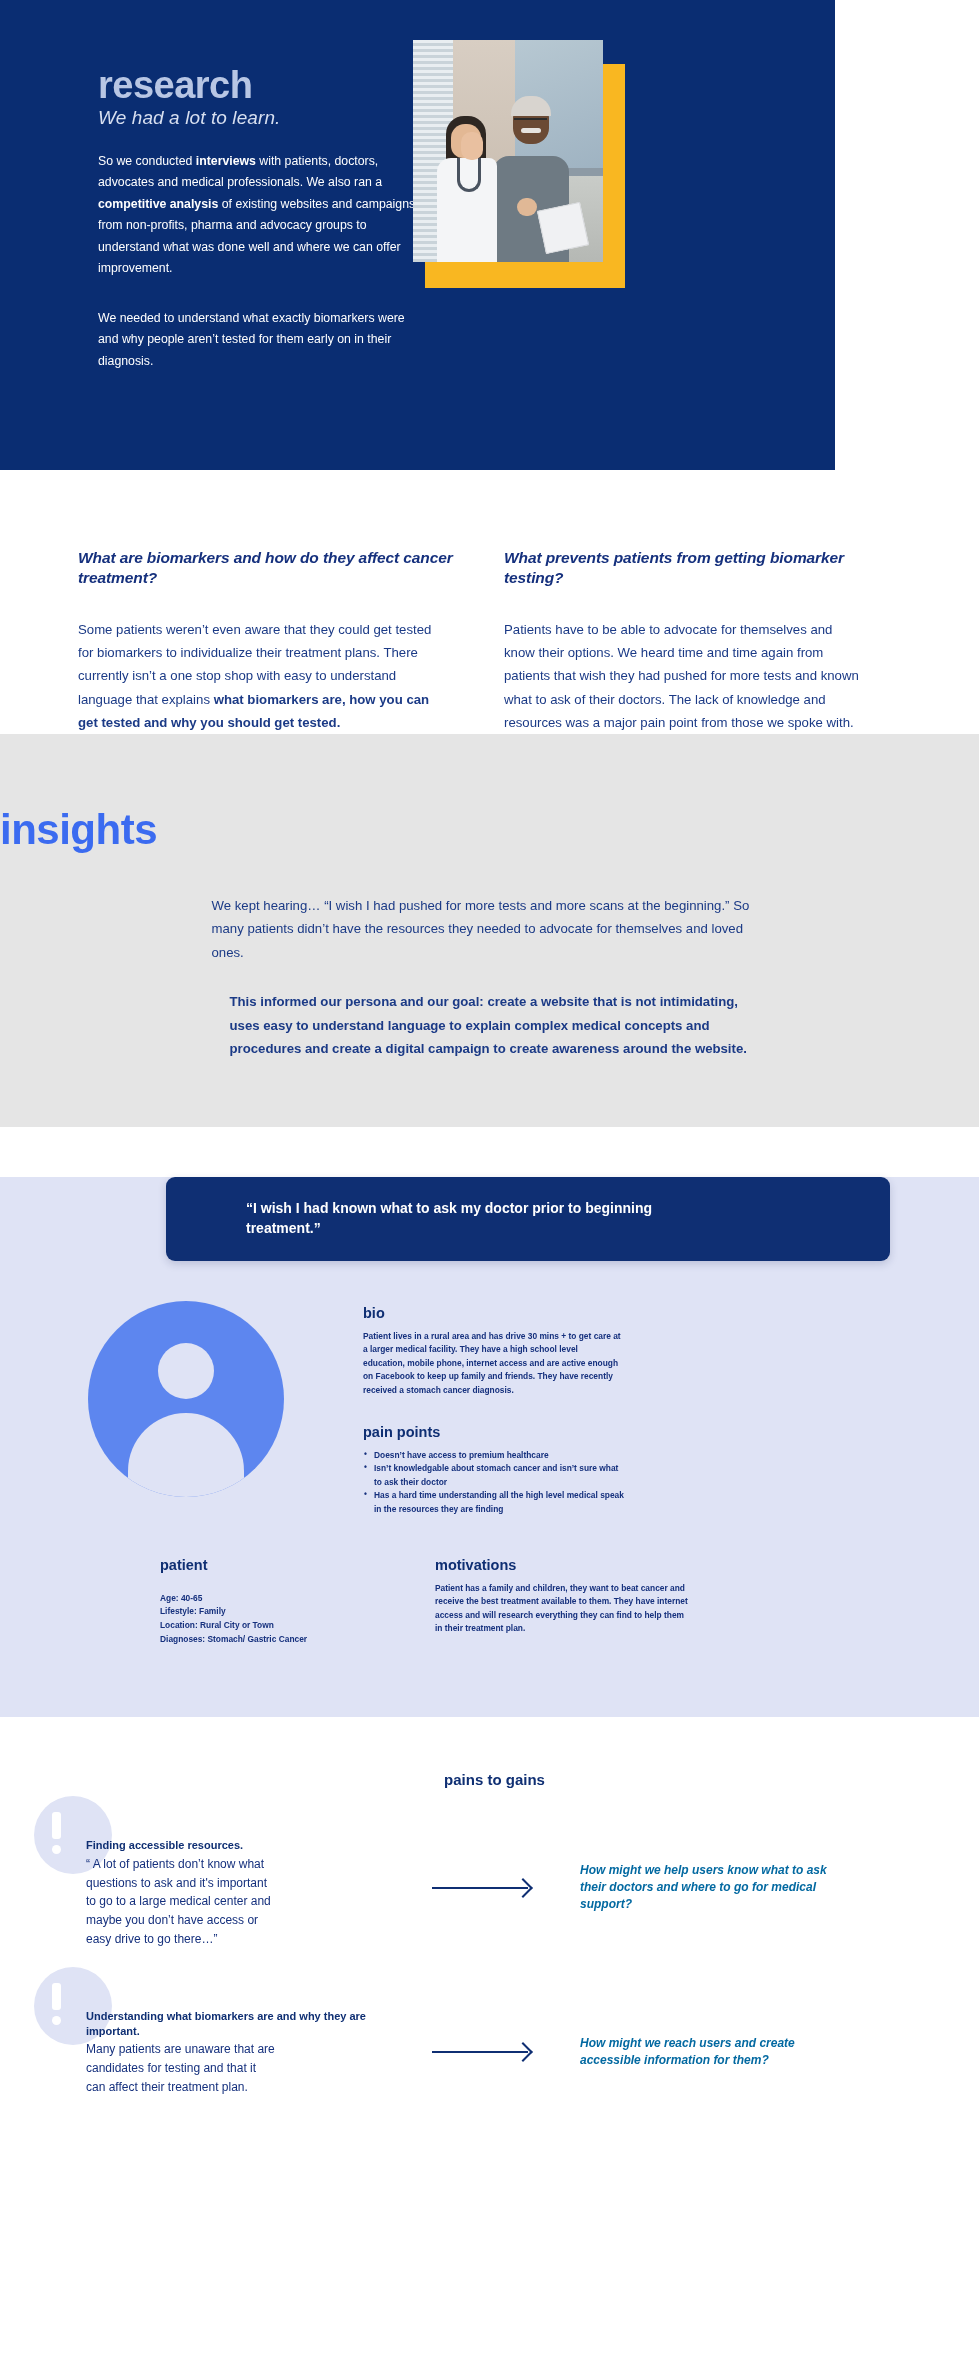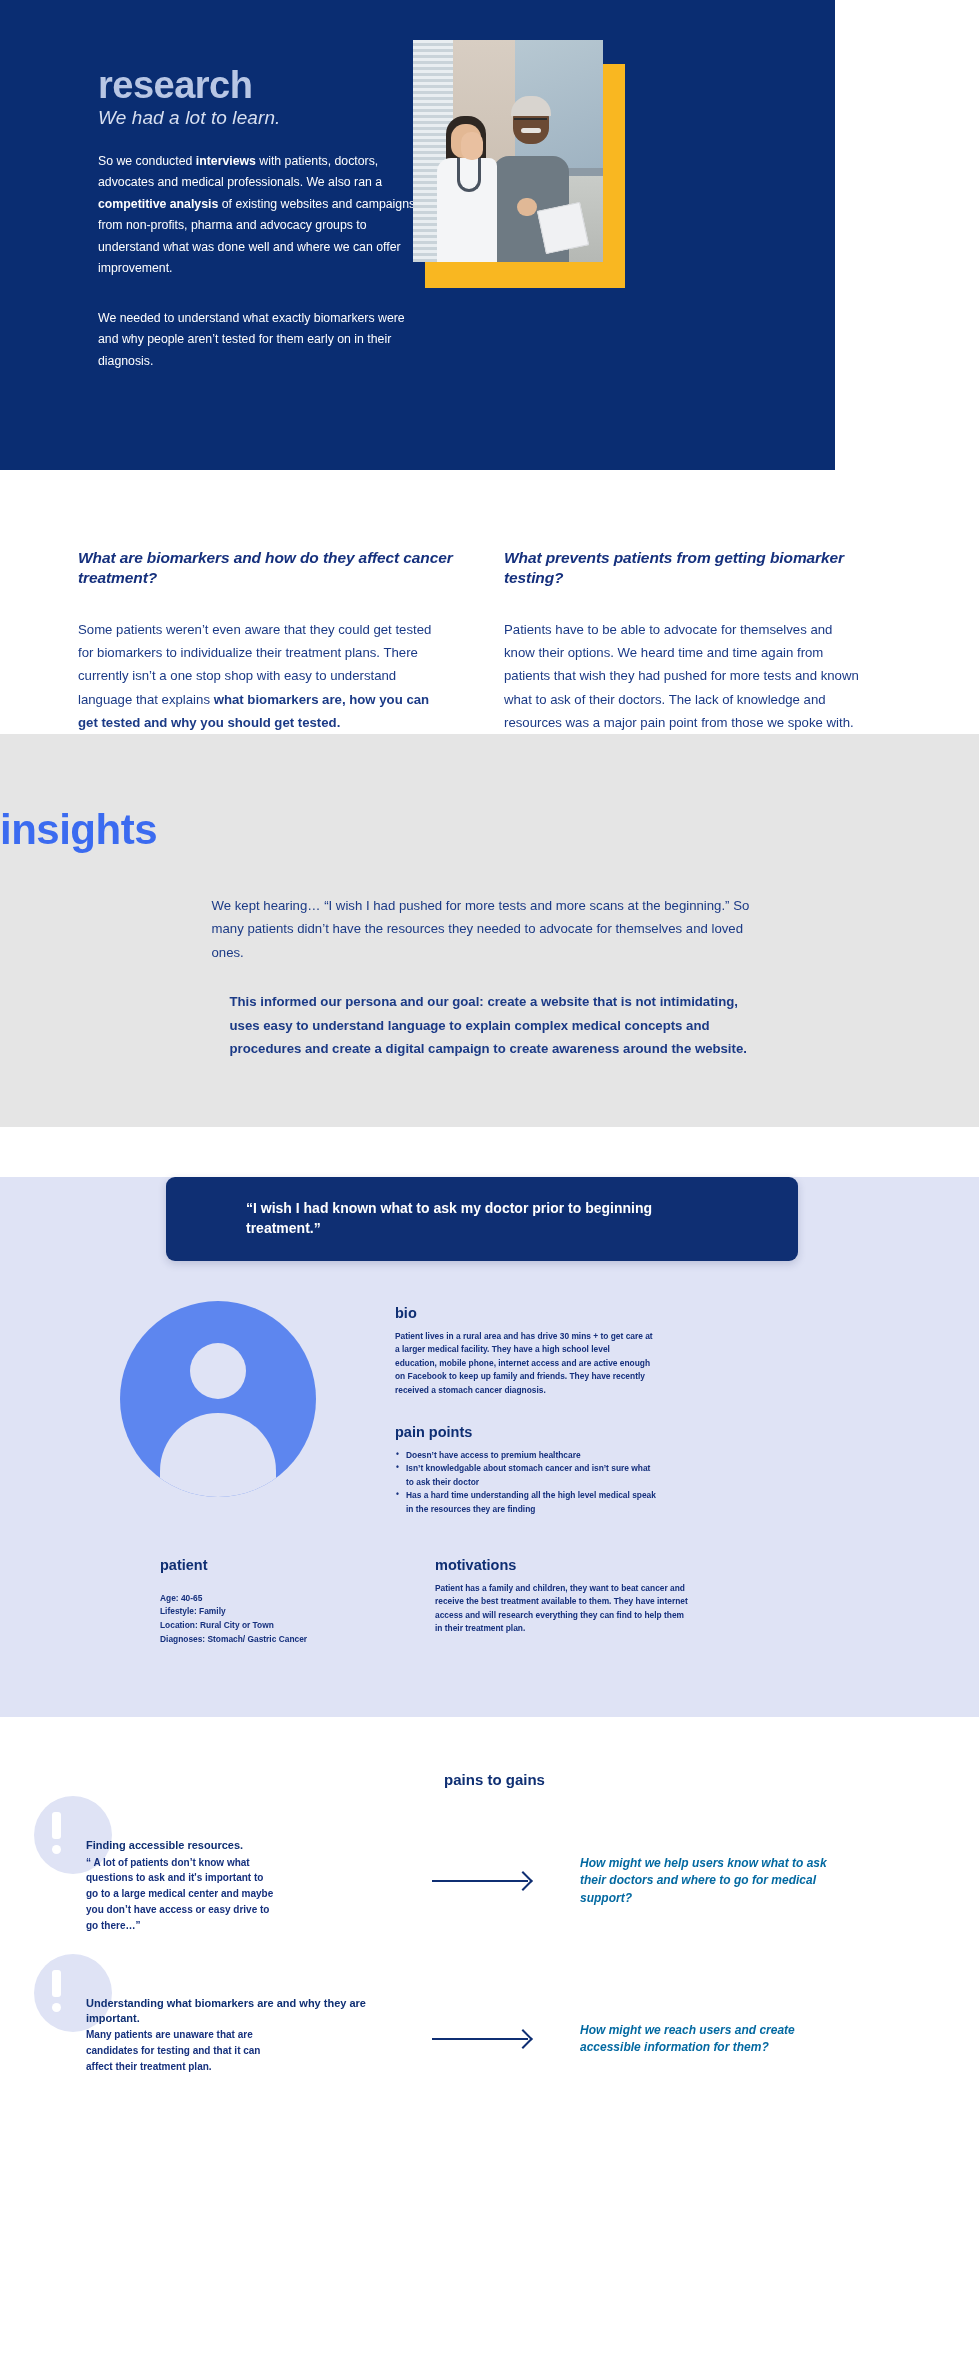"“I wish I had known" .quote-banner { width: 632px -> 724px }
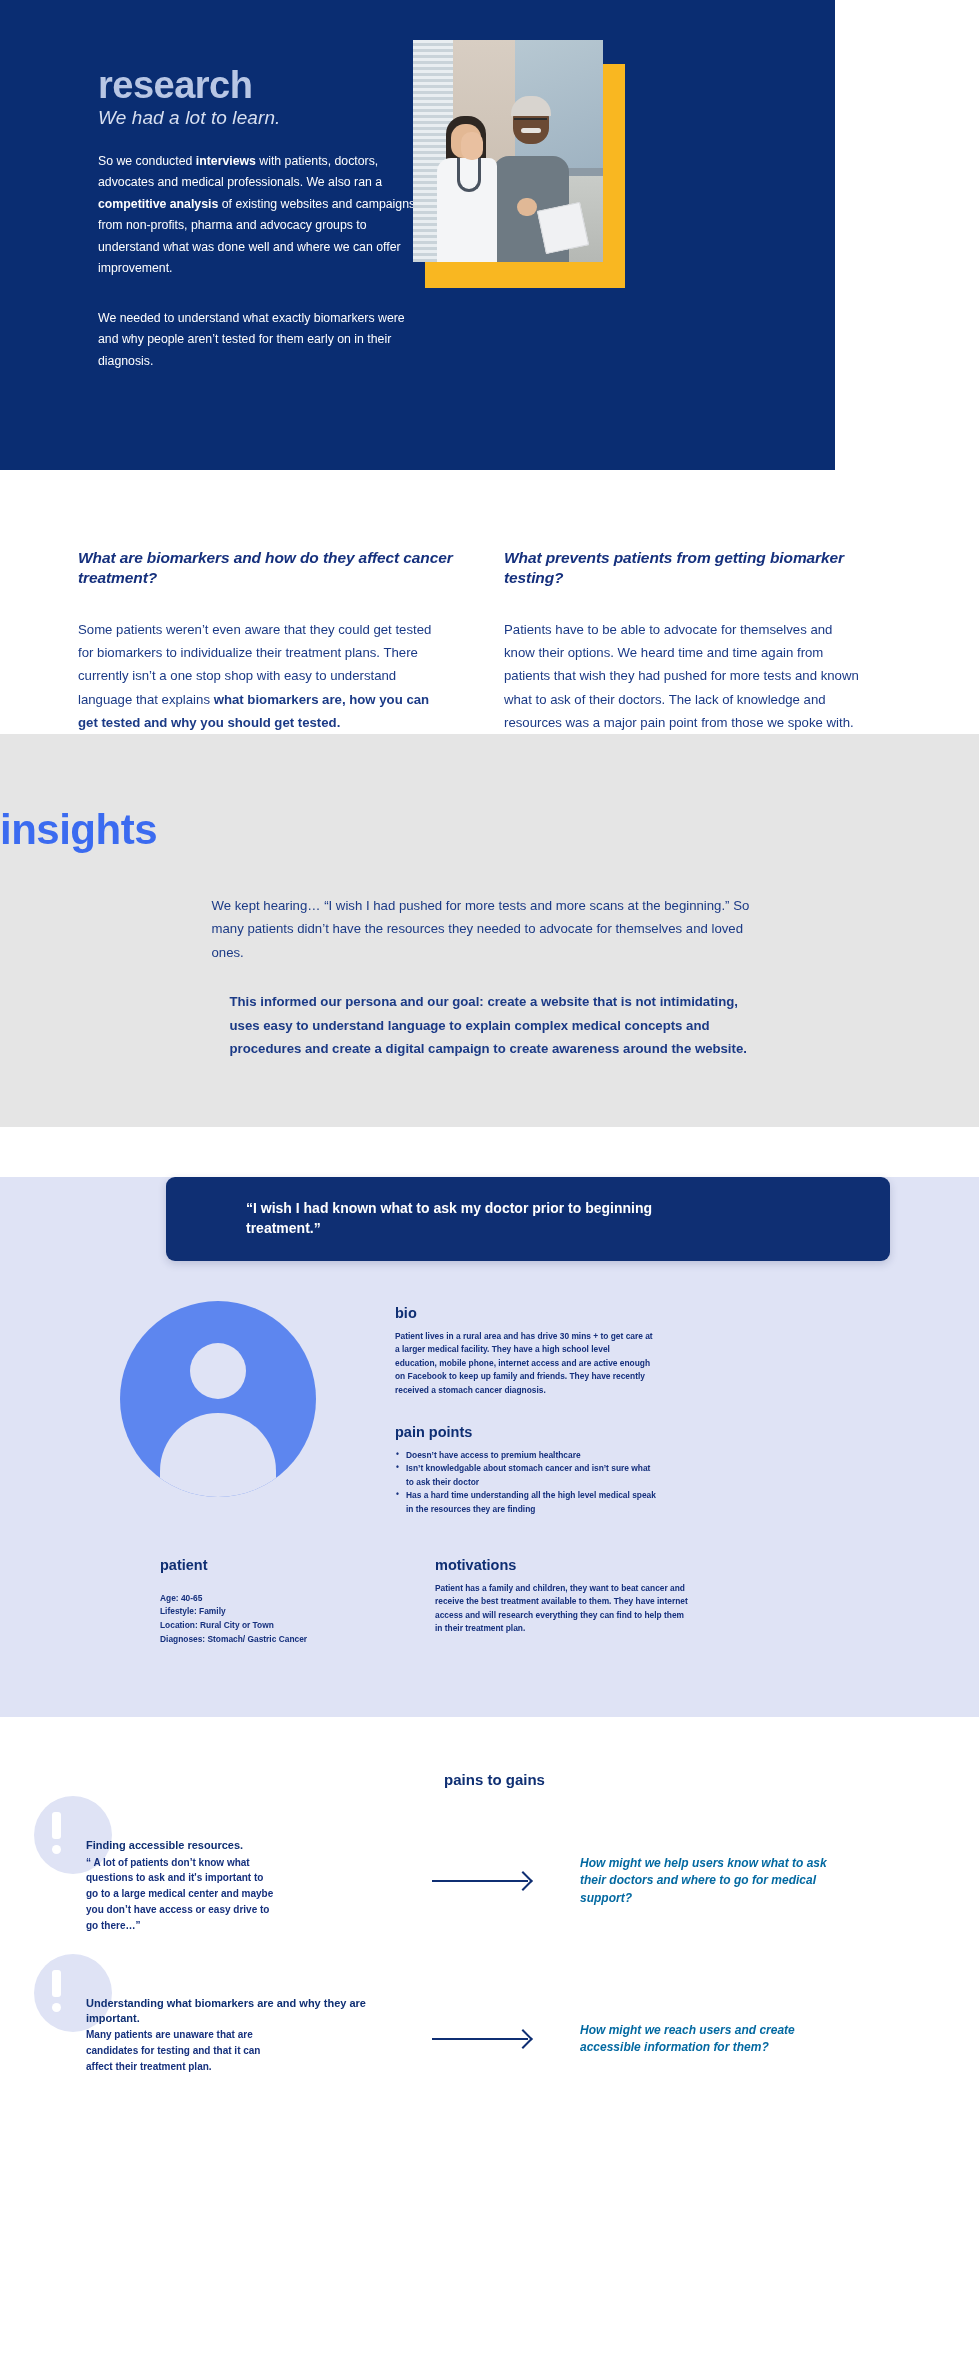"bio" .persona-grid { padding-left: 120px -> 88px }
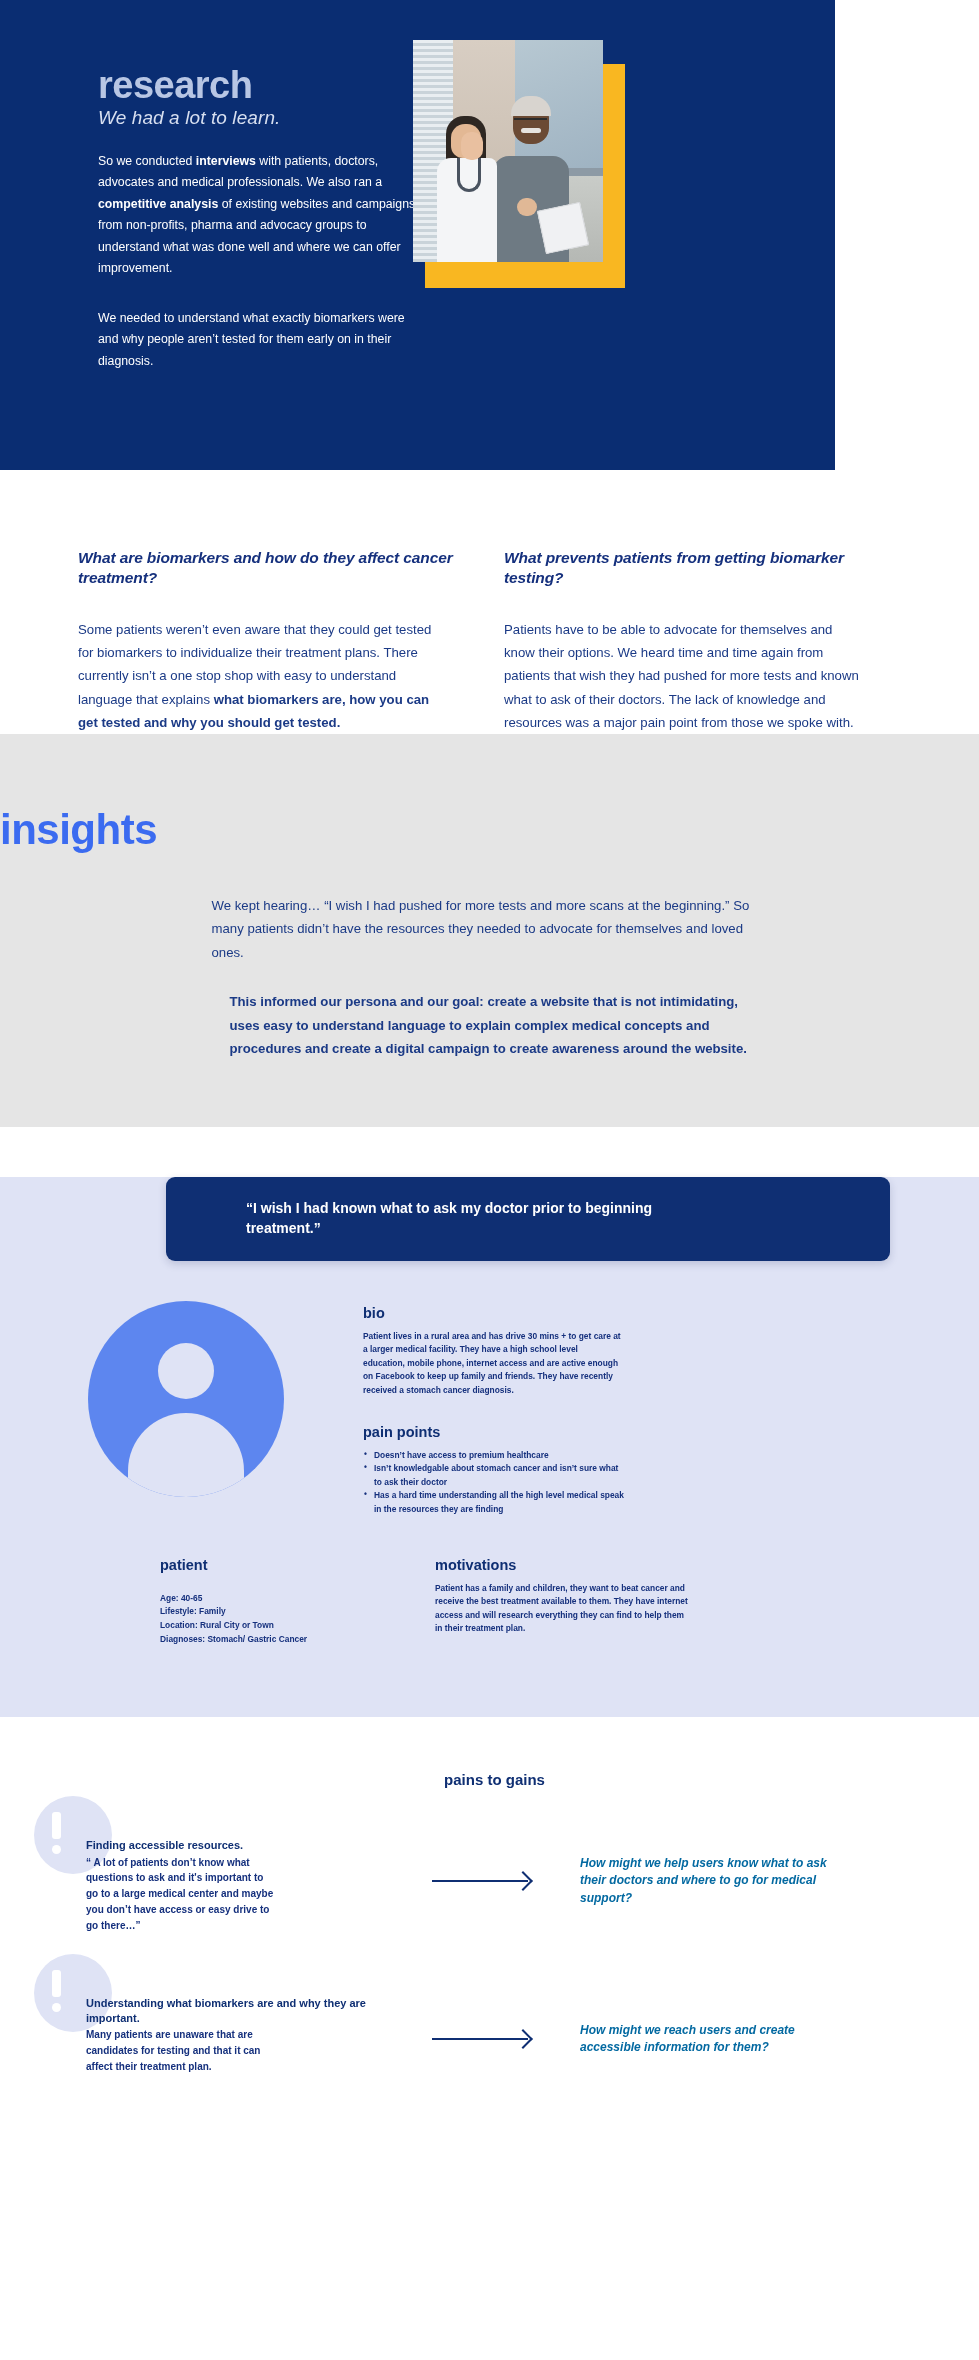"“ A lot of patients" .pain-quote { font-size: 10px -> 12px; font-weight: 700 -> 400 }
